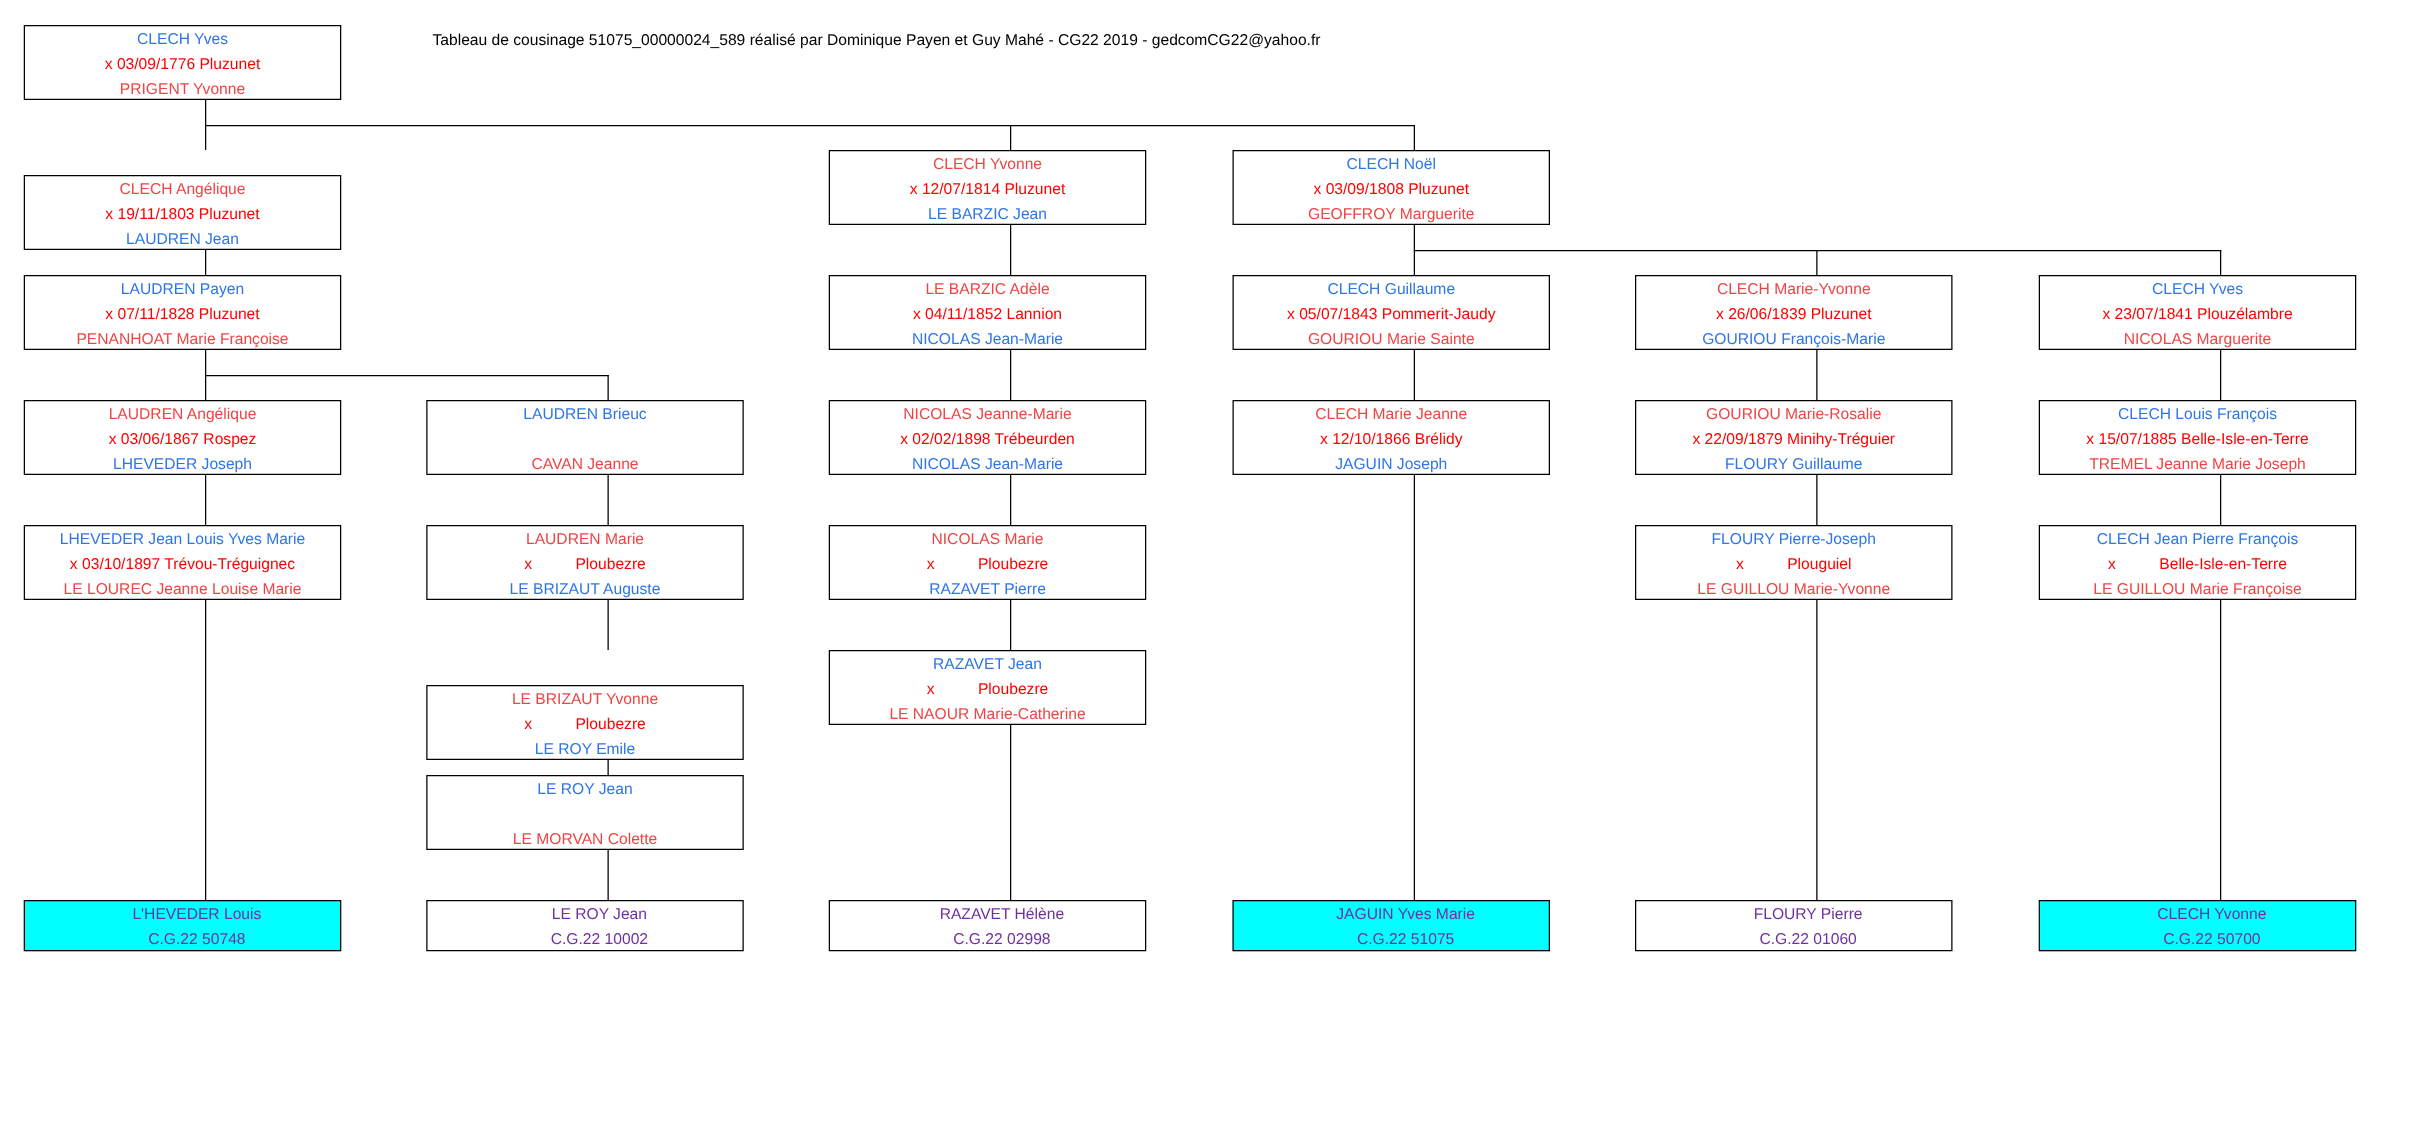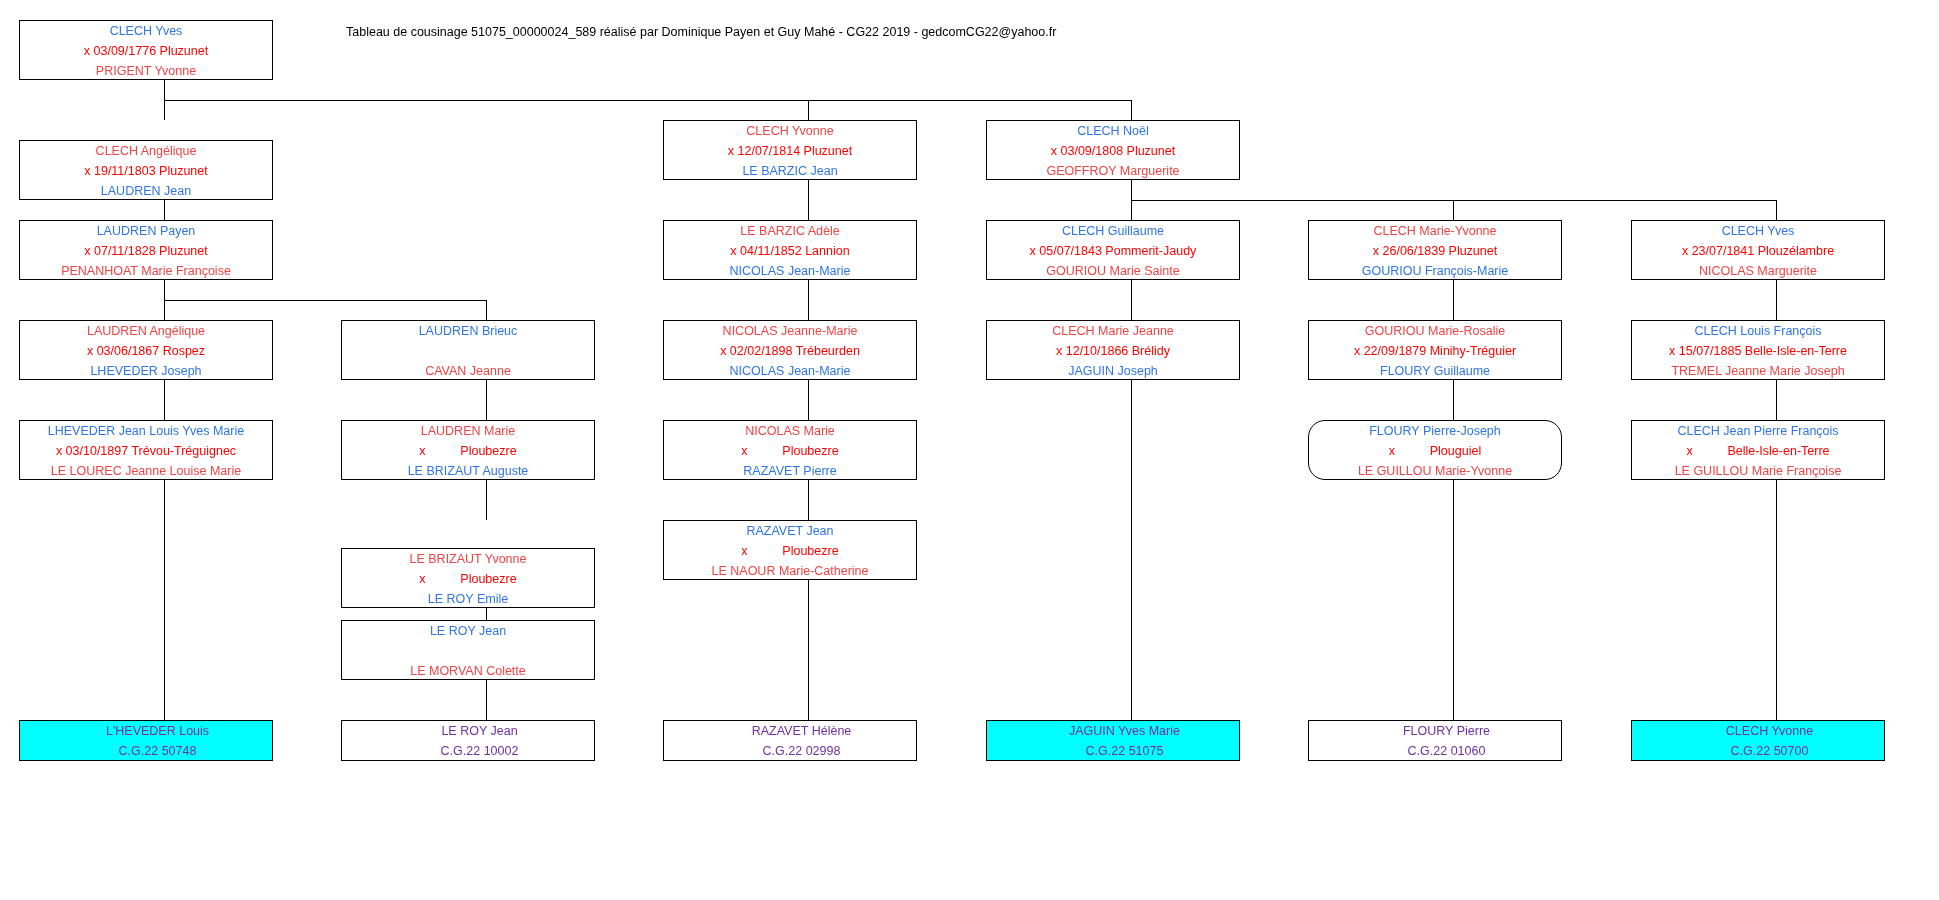"FLOURY Pierre-Joseph" div.box { border-radius: 17px -> none }
